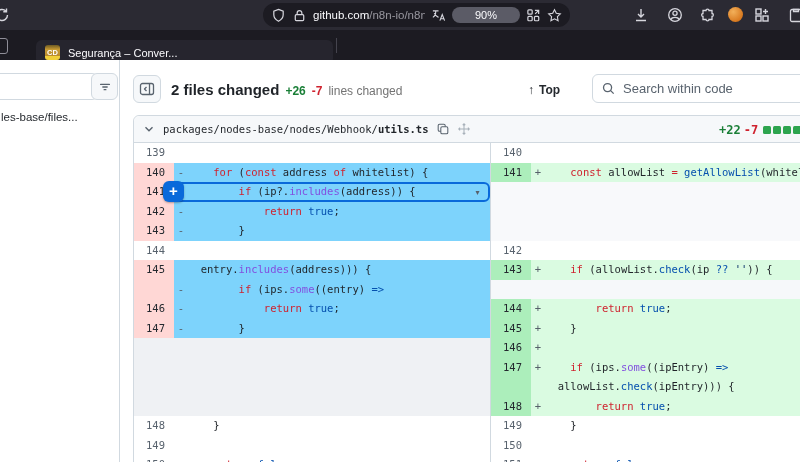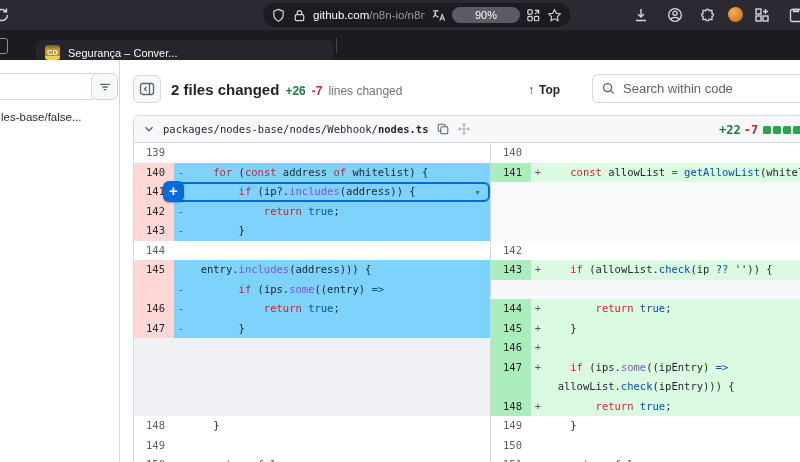"les-base/false..." div.tree-item { text: les-base/false -> les-base/files }
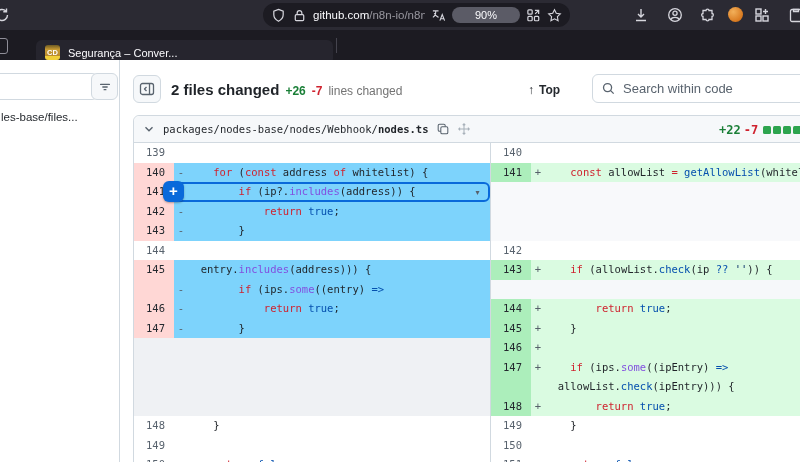"nodes.ts" b { text: nodes.ts -> utils.ts }
